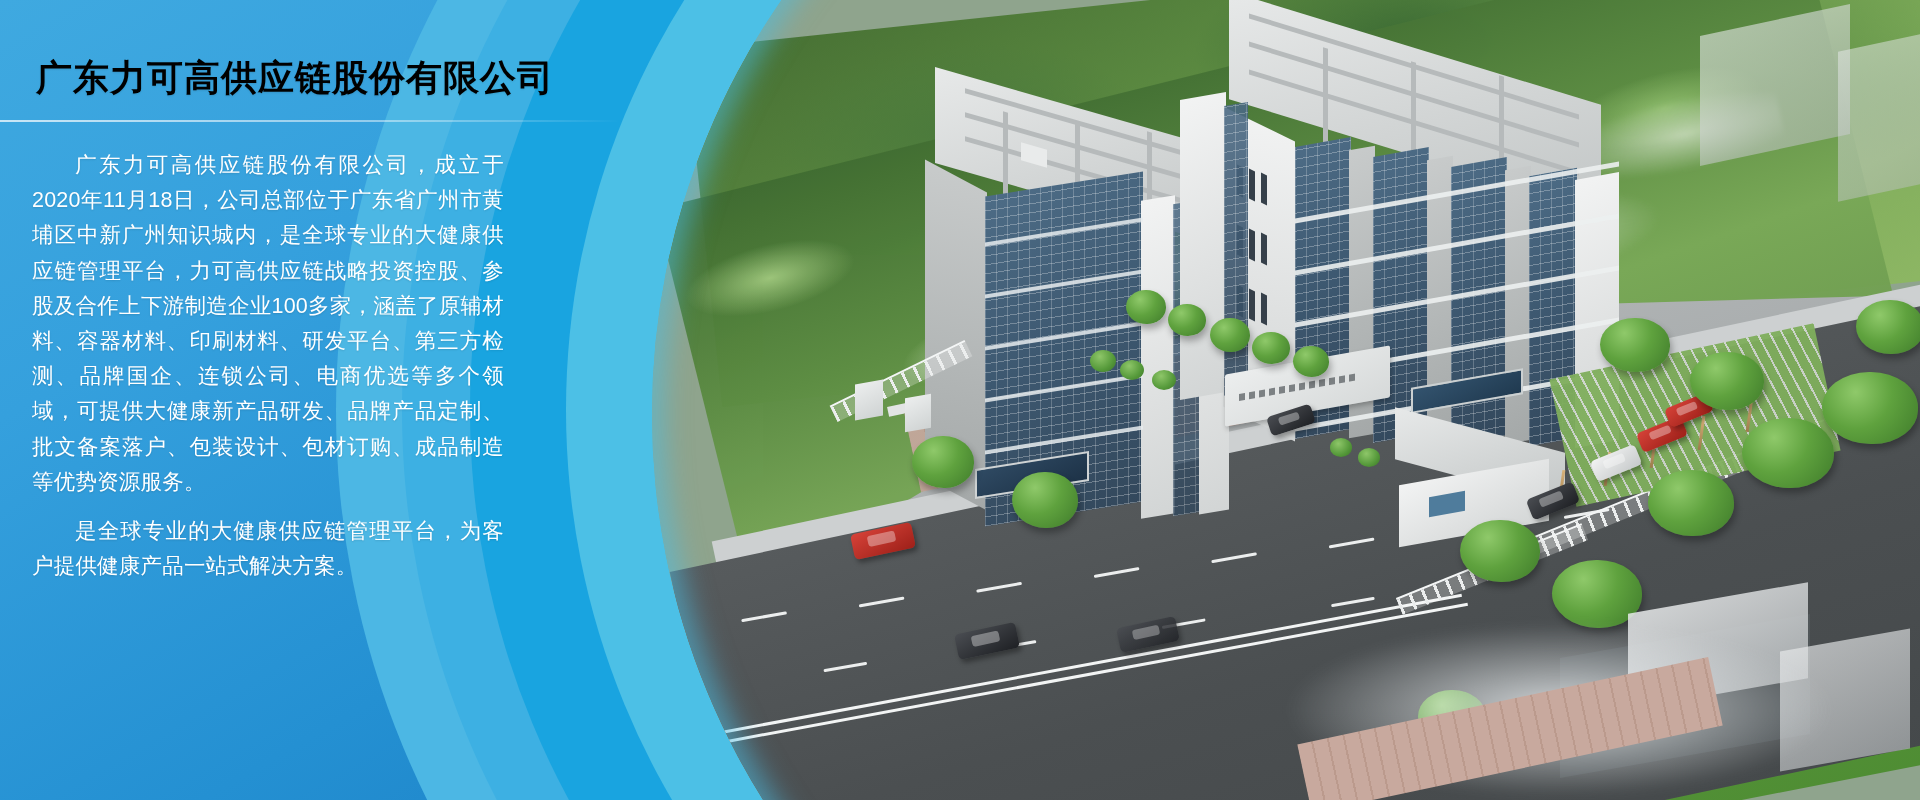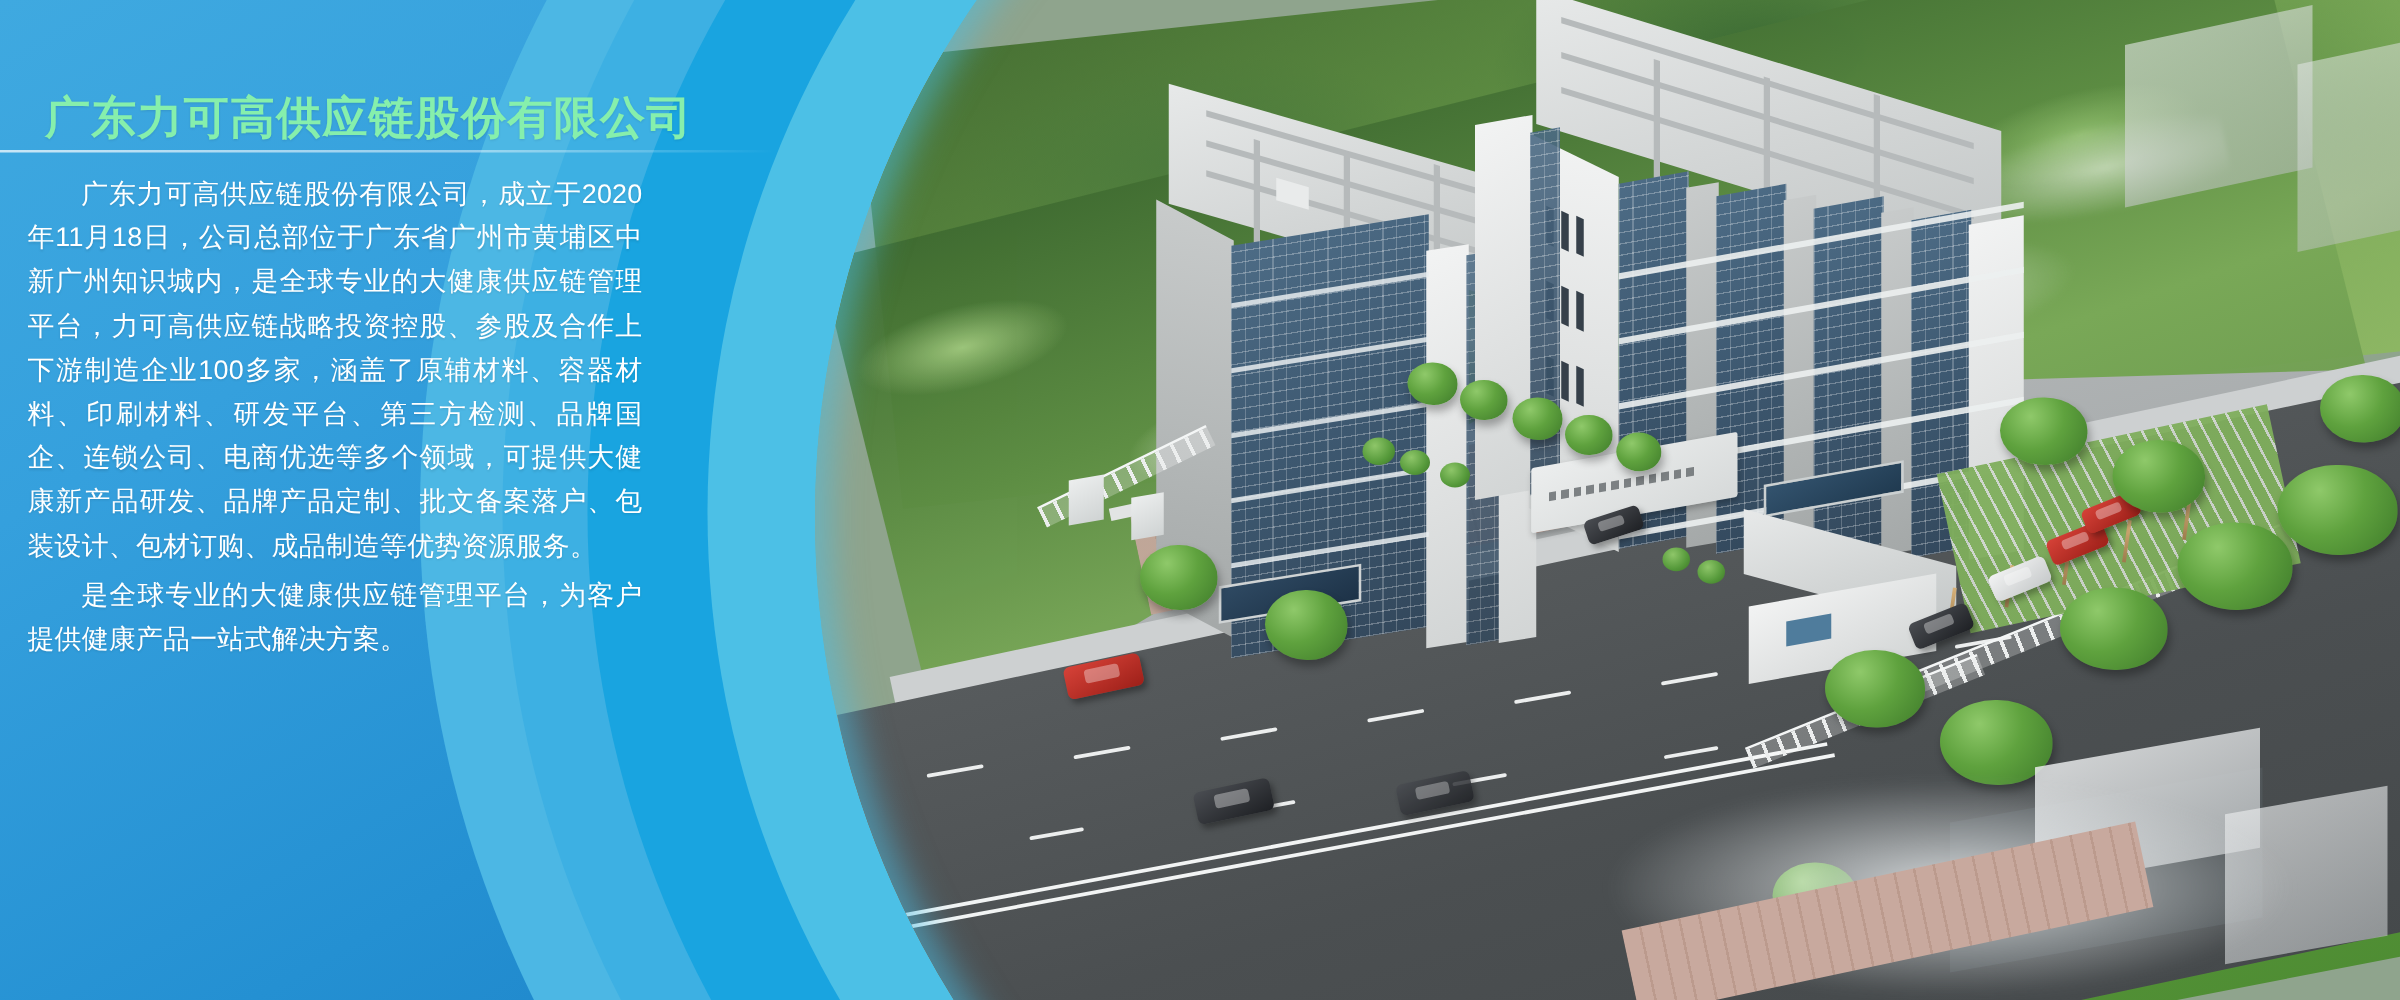"广东力可高供应链股份有限公司" .title { color: #86efac -> #000000; top: 70px -> 54px }
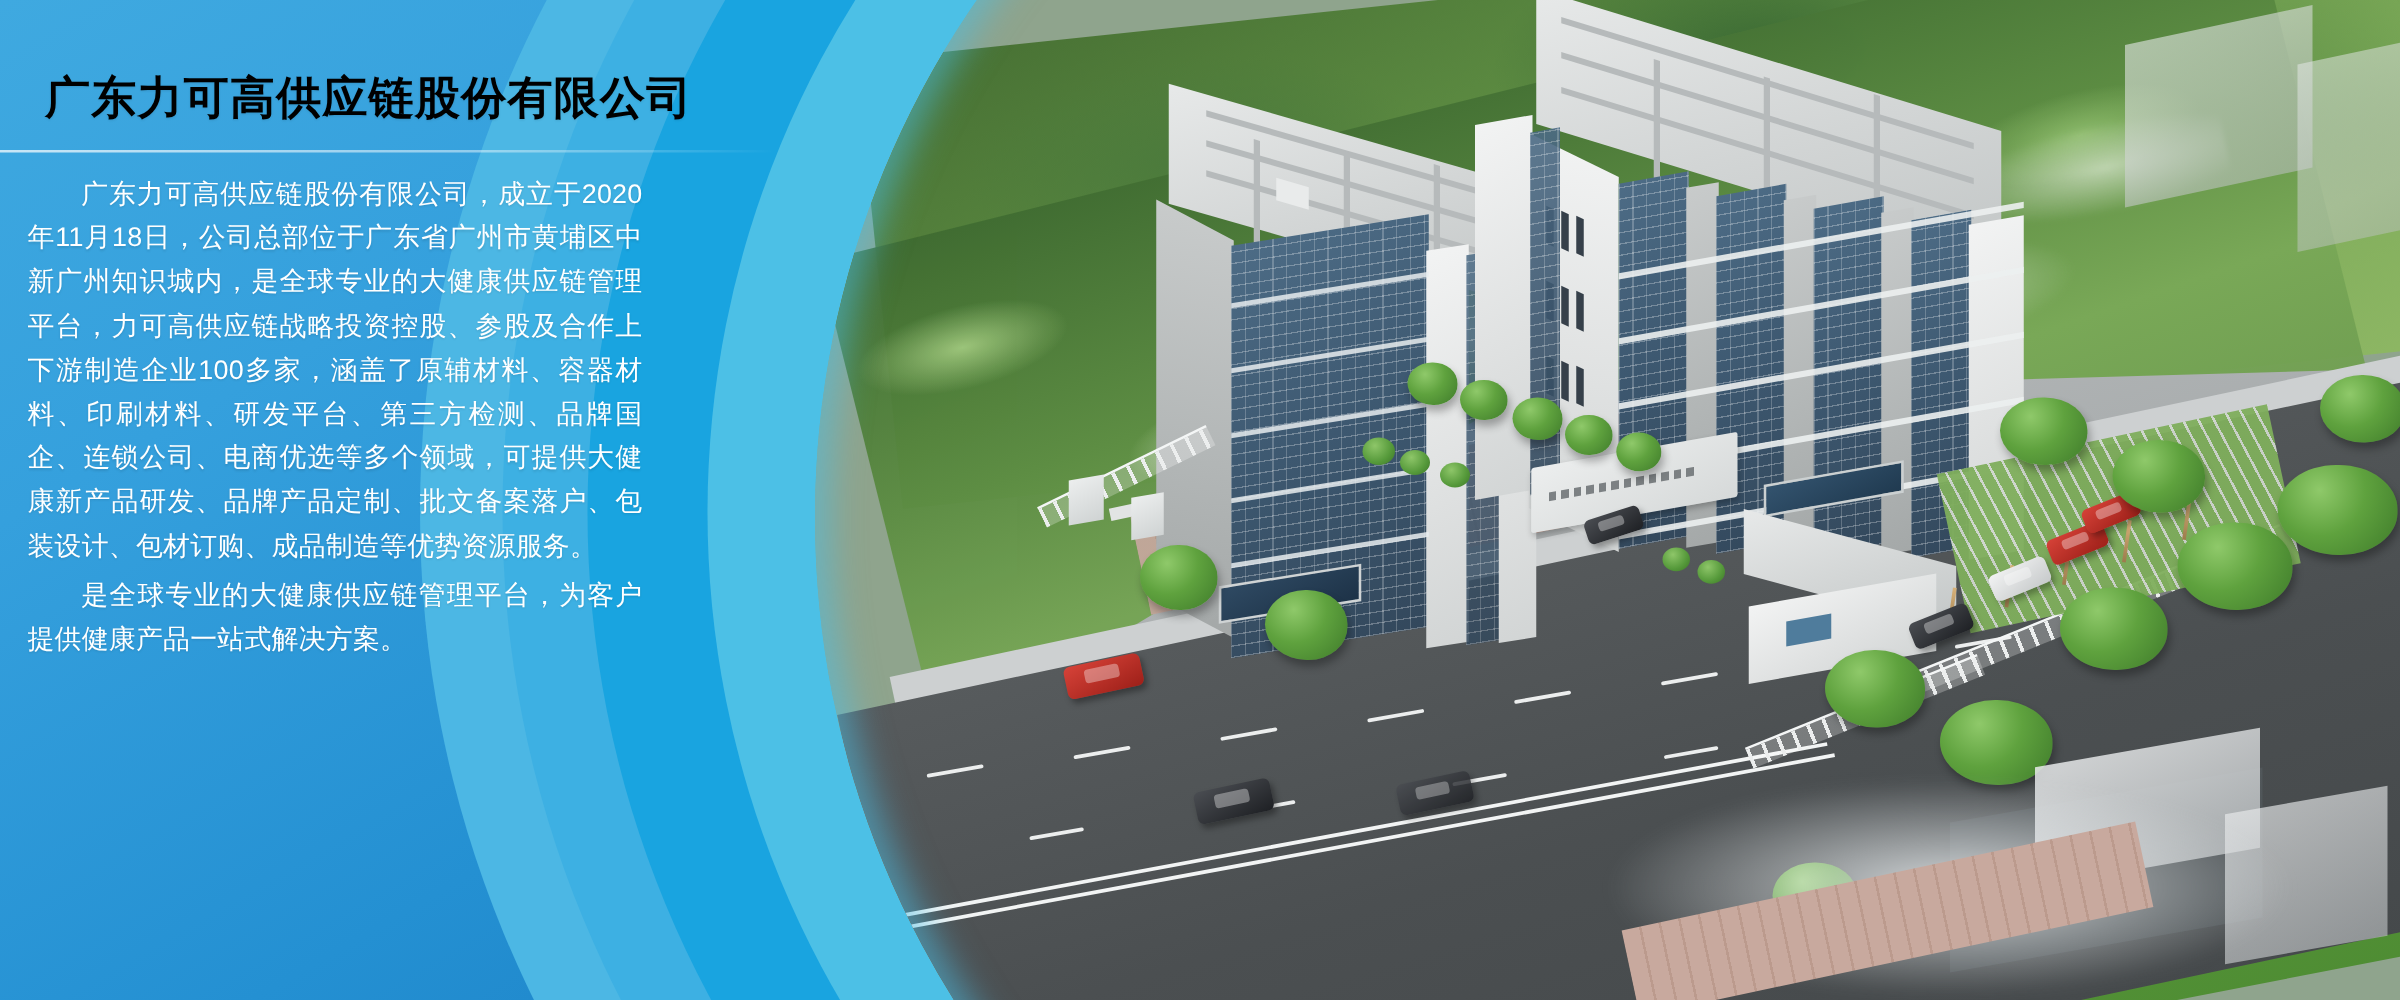"广东力可高供应链股份有限公司，成立于2020年11月18日，公司总部位于广东省广" .body p { margin: 4px -> 14px }
